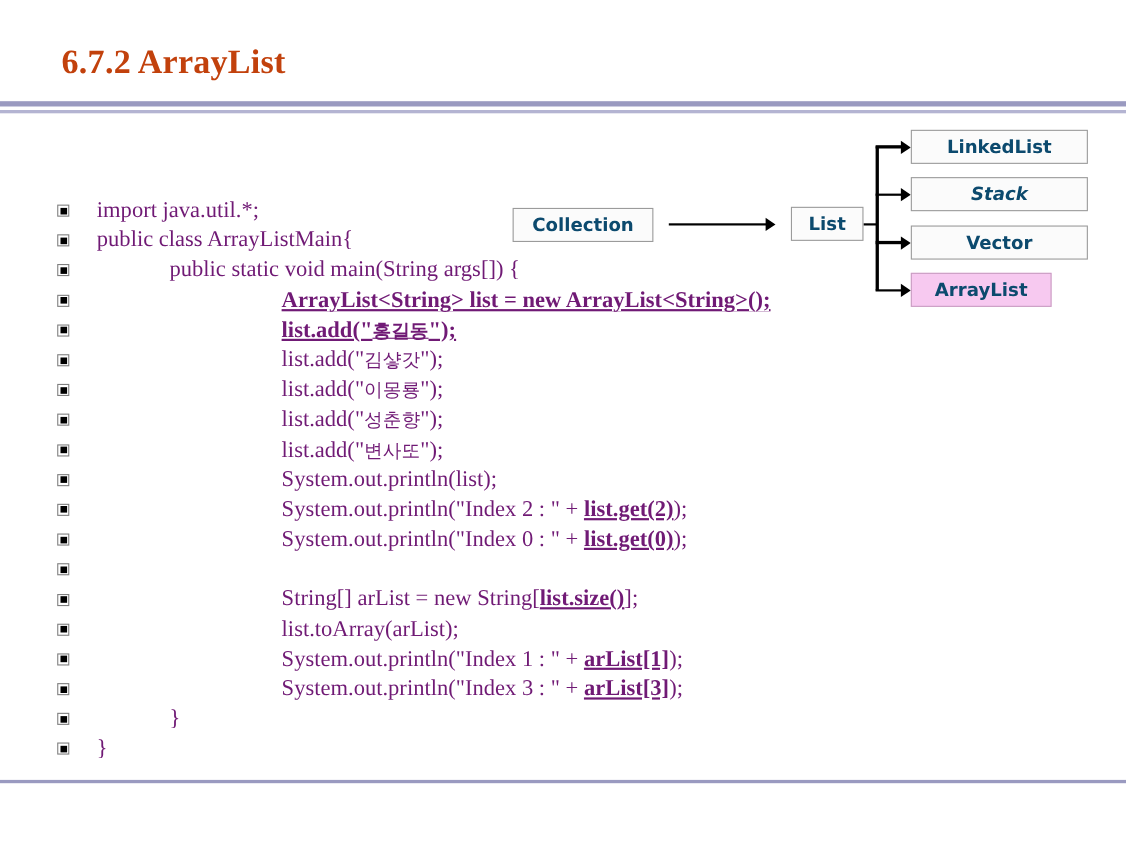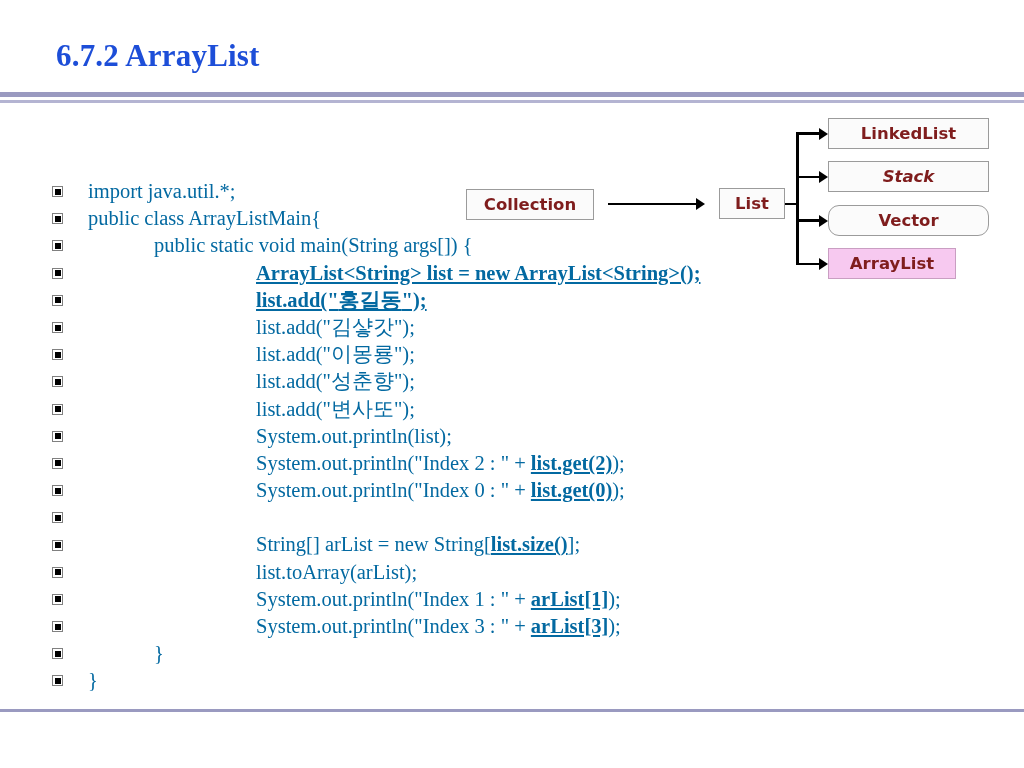"6.7.2 ArrayList" #slide-title { color: #1d4ed8 -> #c2410c }
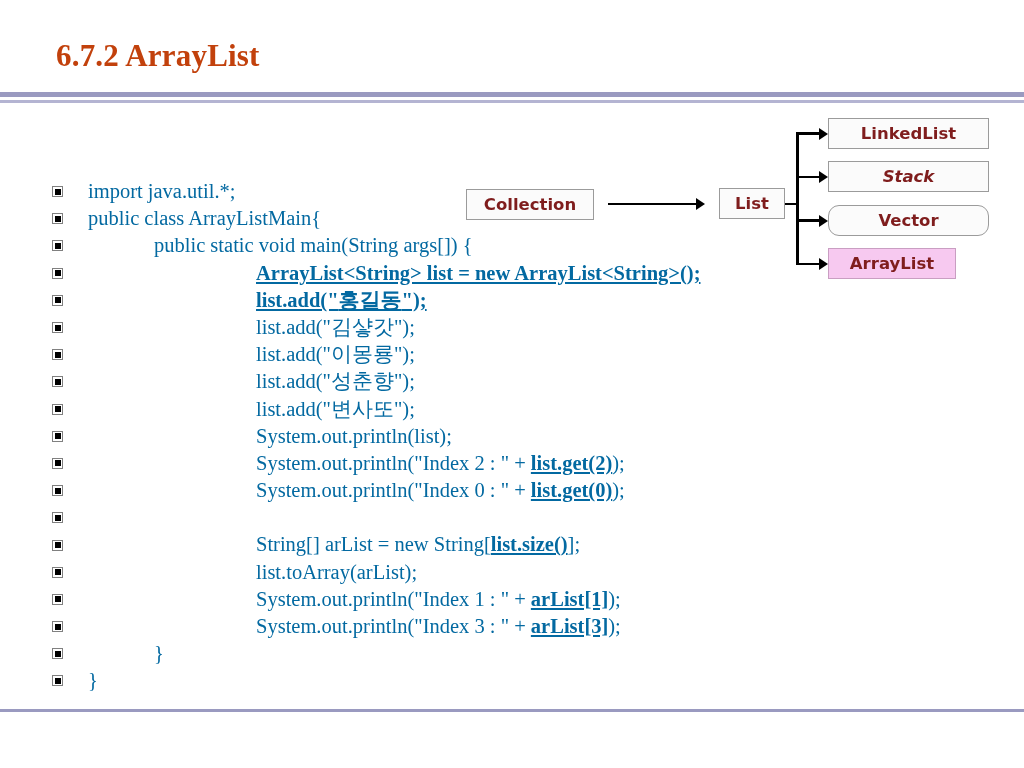"LinkedList" .node { color: #7f1d1d -> #0c4a6e }
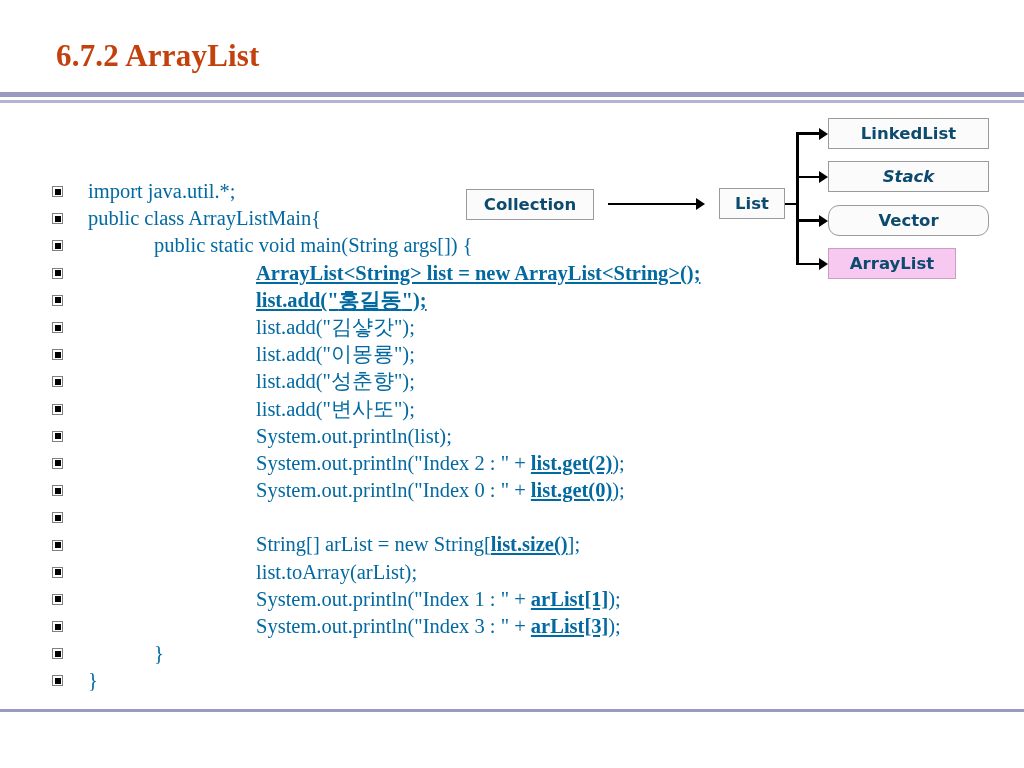"import java.util.*;" .code-text { color: #0369a1 -> #701a75 }
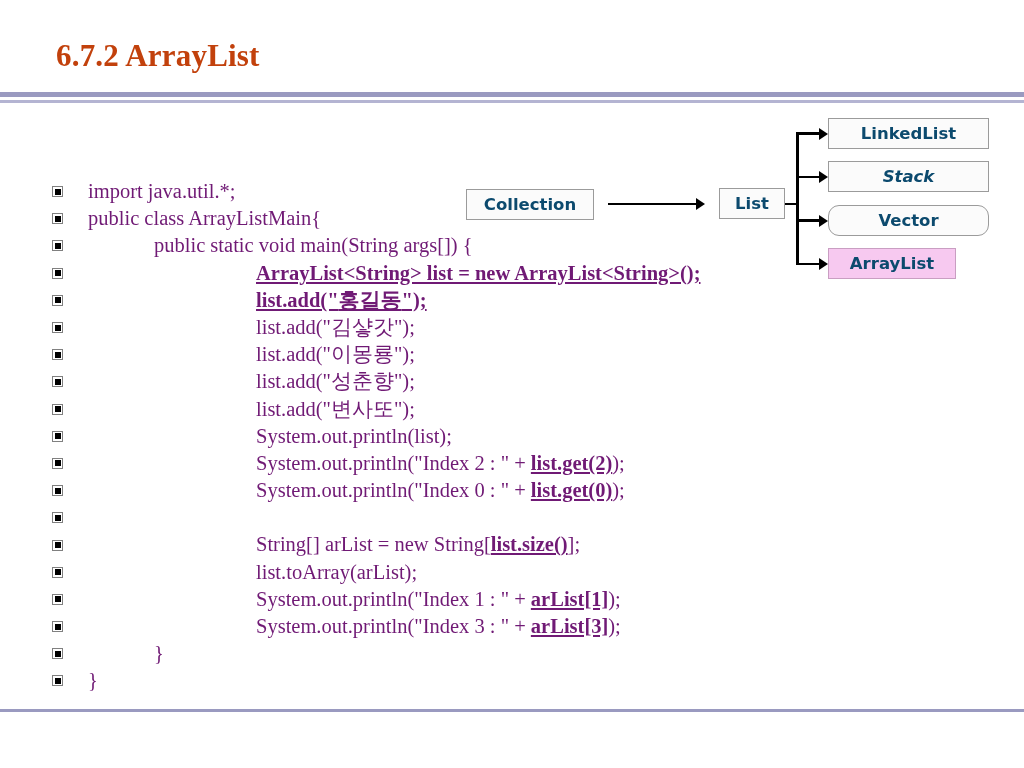"Vector" .n-vector { border-radius: 11px -> none }
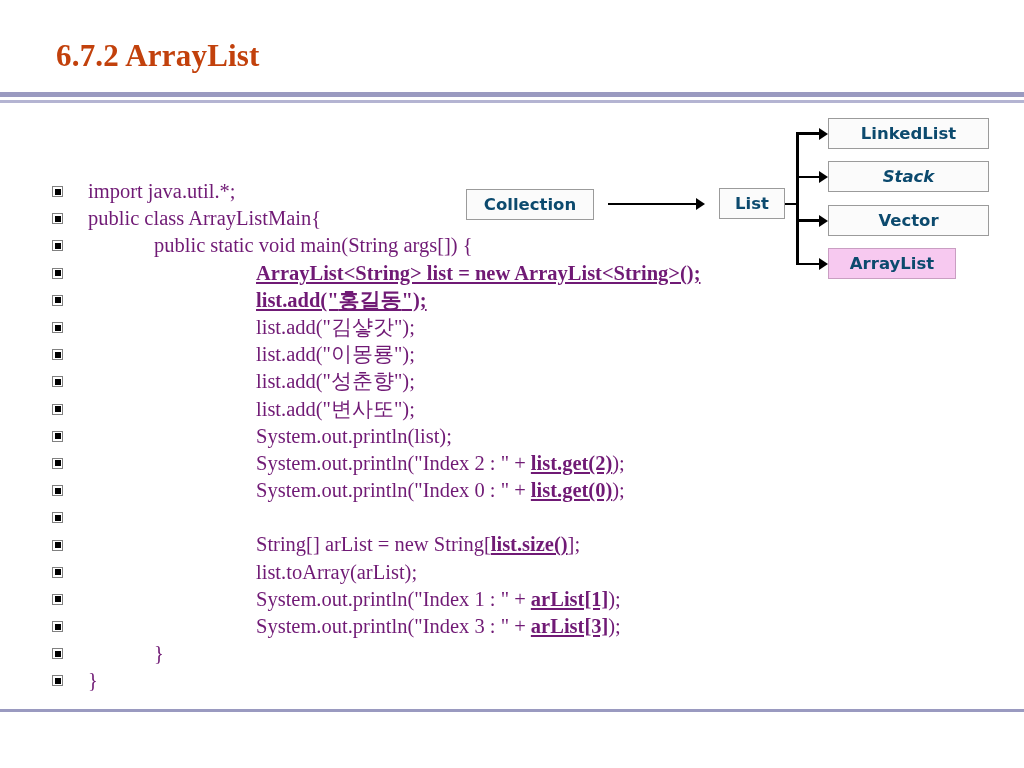"홍길동" .ko { font-size: 21px -> 17px }
